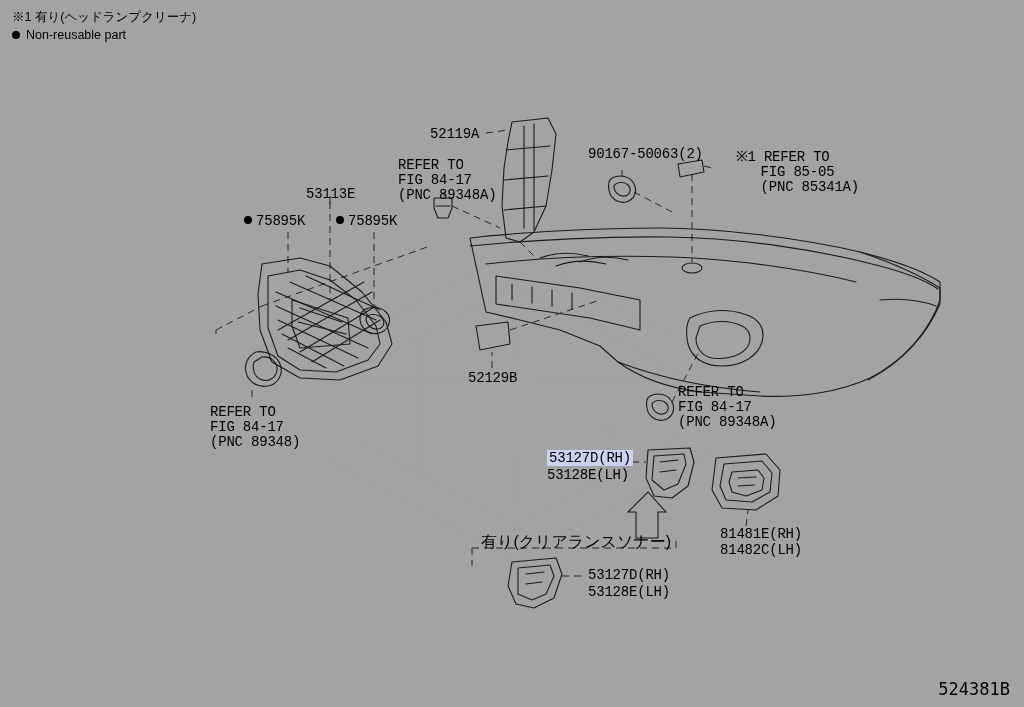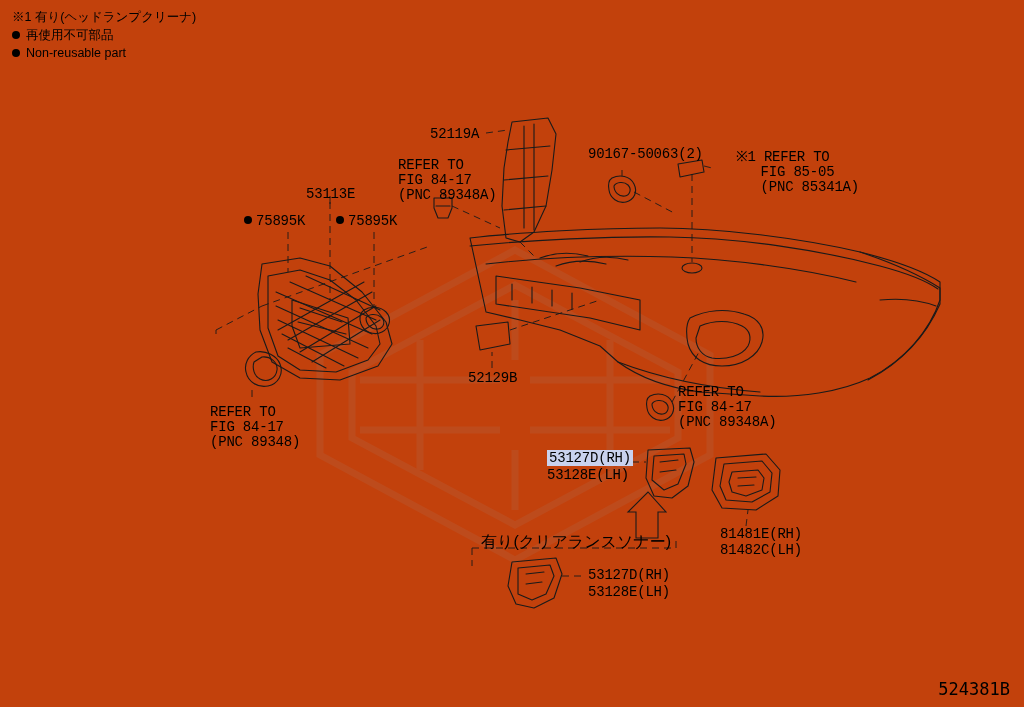"※1 有り(ヘッドランプクリーナ)" #page { background: #c2410c -> #a3a3a3 }
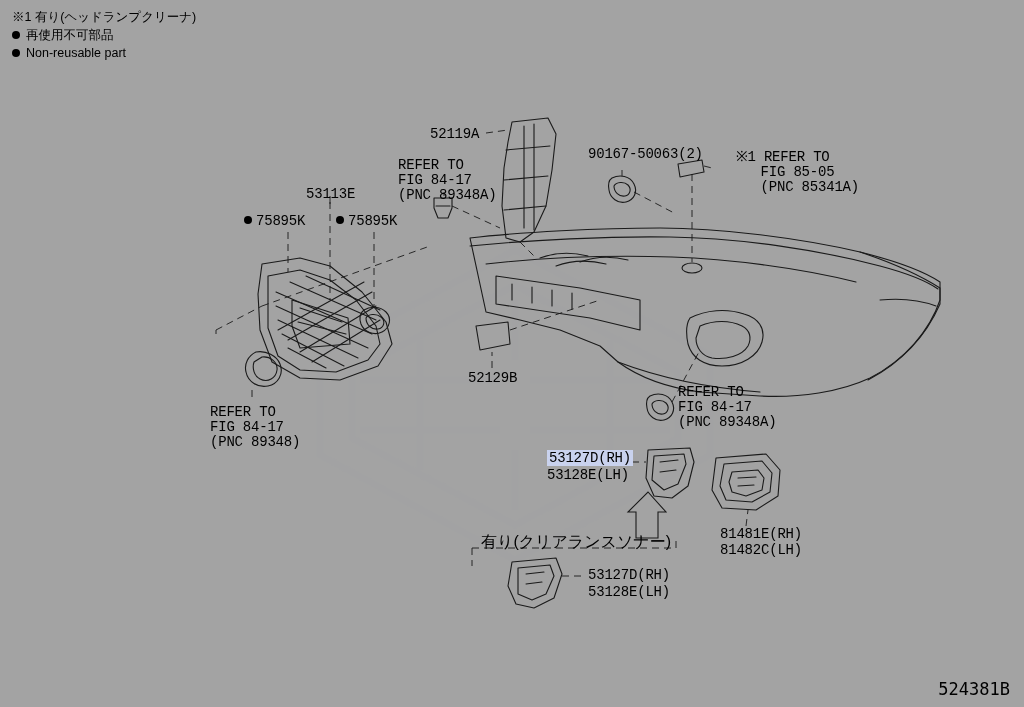"再使用不可部品" div.row { html: <div> <span></span><span>再使用不可部品</span> </div> -> none }
